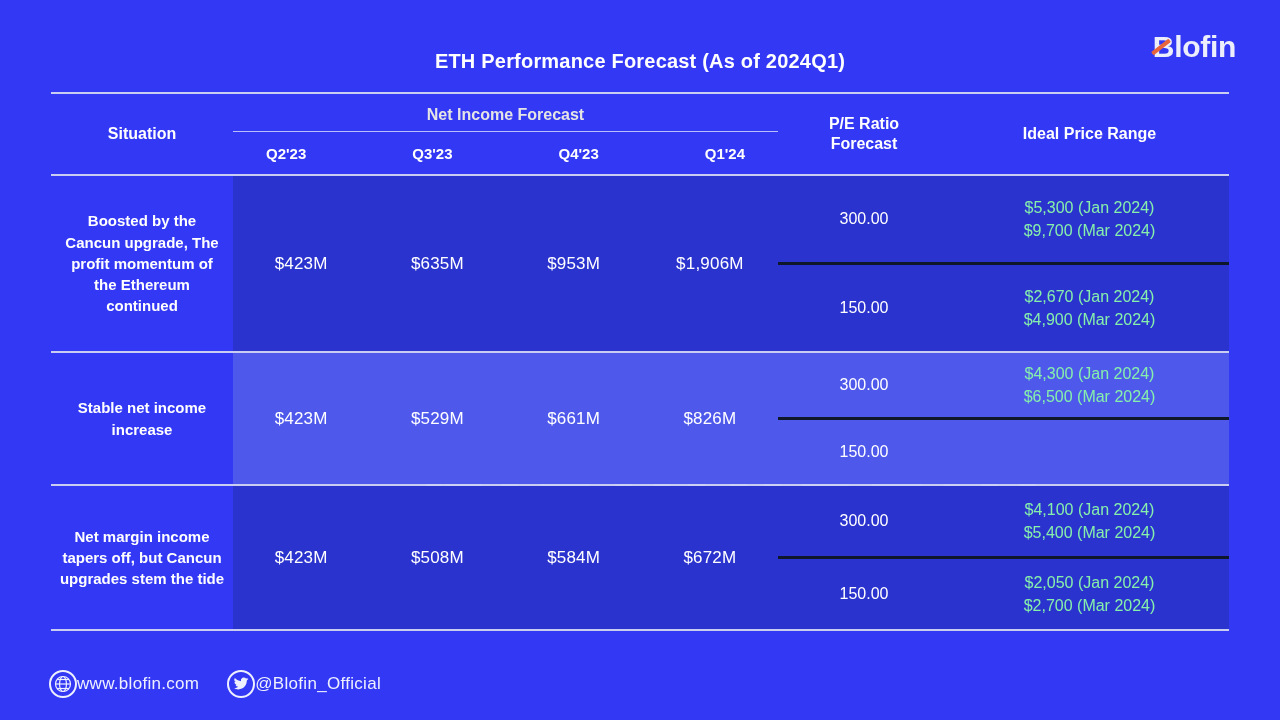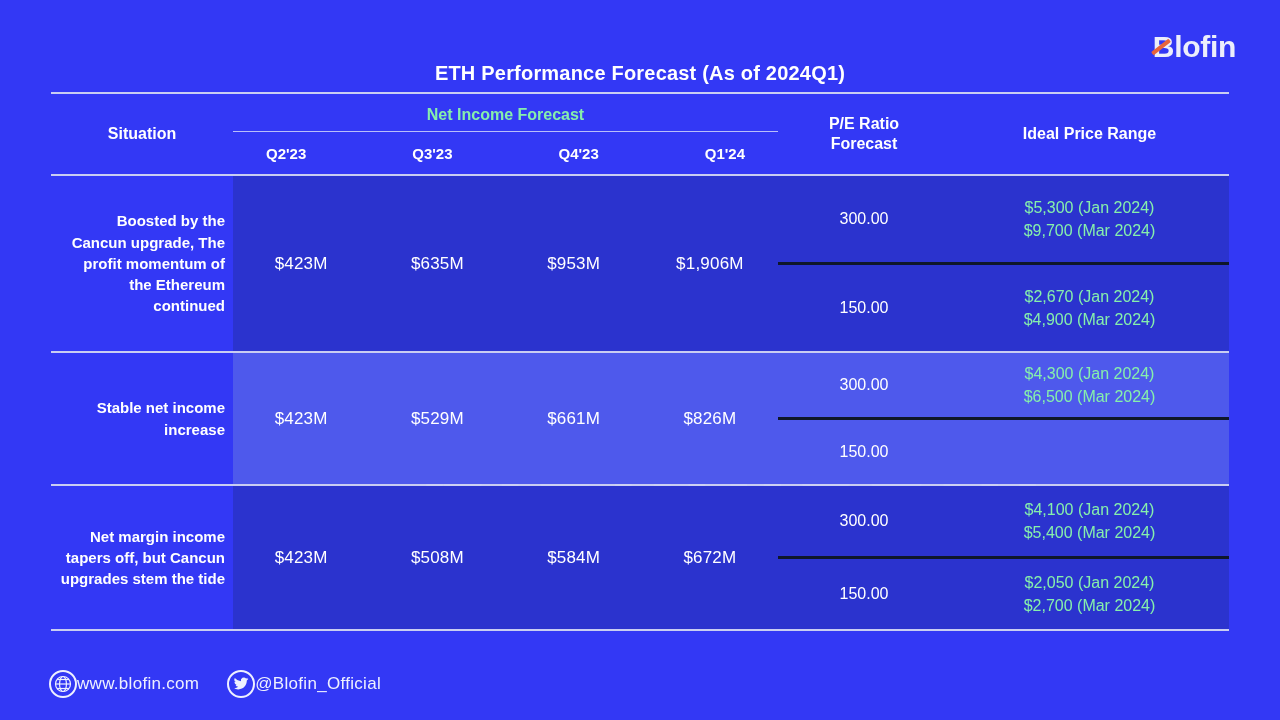"ETH Performance Forecast (As of" .title { top: 62px -> 50px }
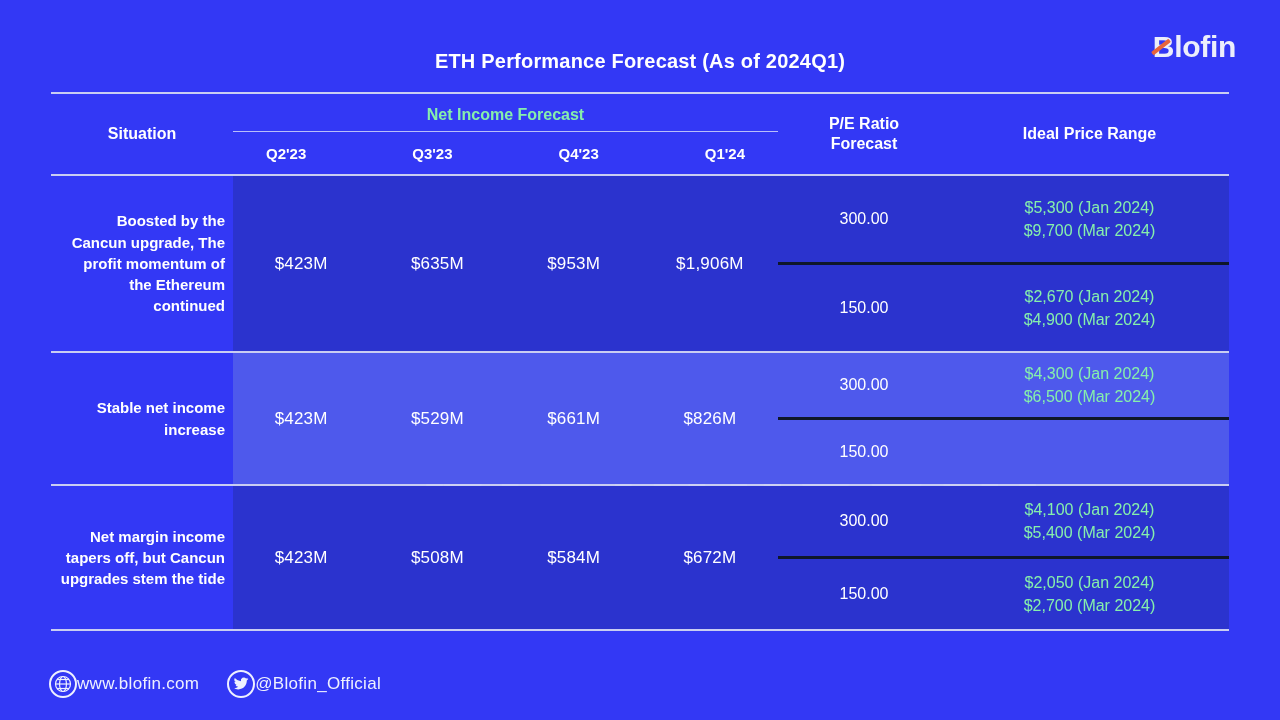"Net Income Forecast" .nif-title { color: #86efac -> #e5e5e5 }
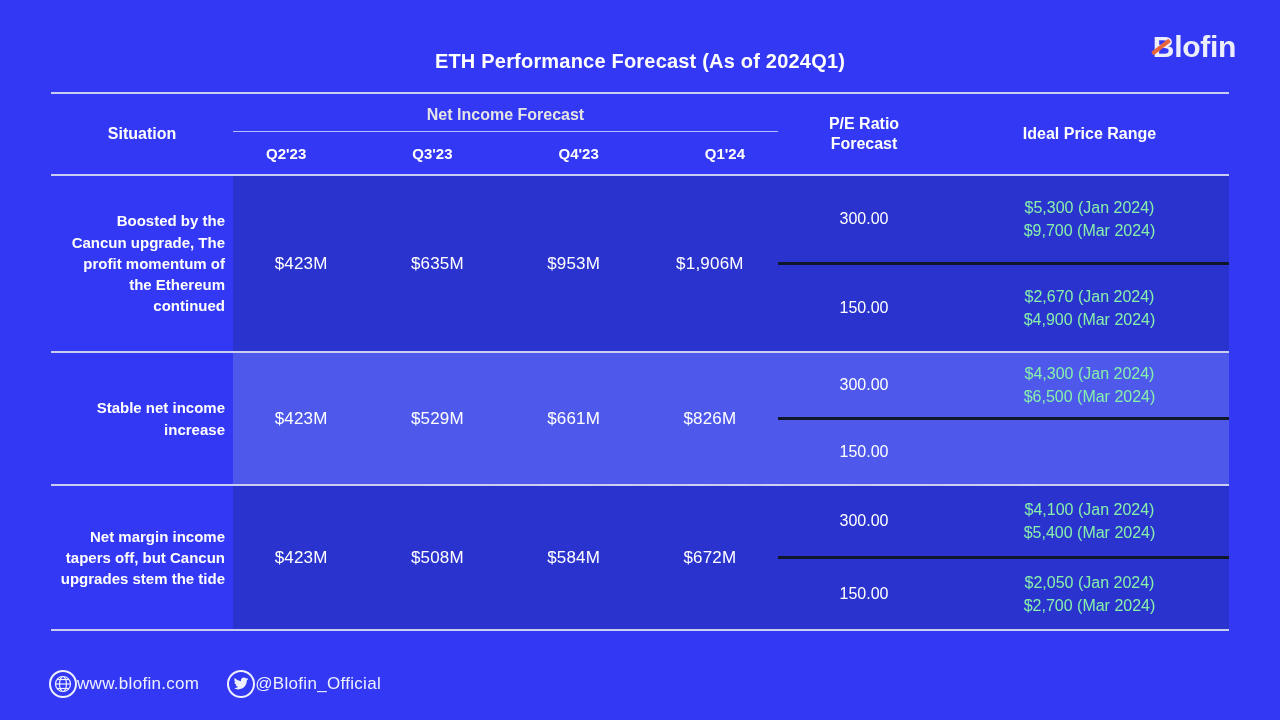"Boosted by the Cancun upgrade," .sit-cell { text-align: right -> center }
